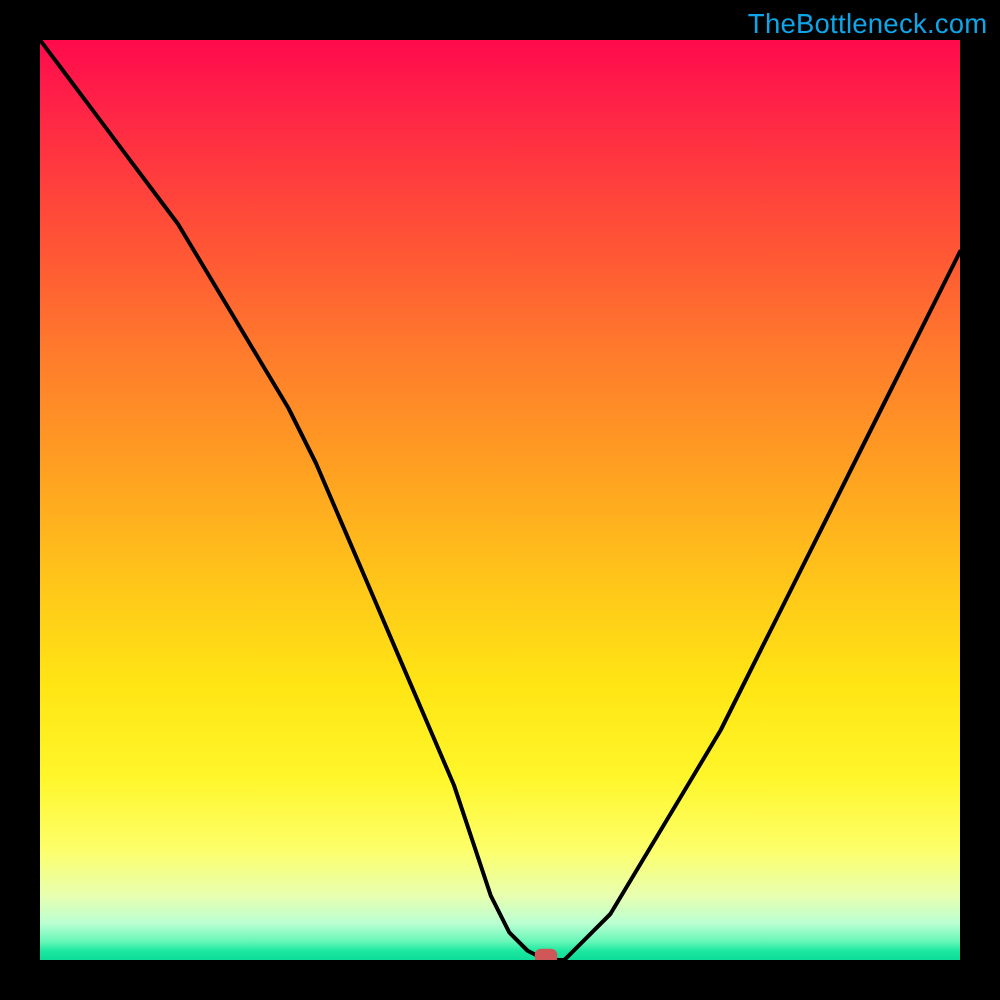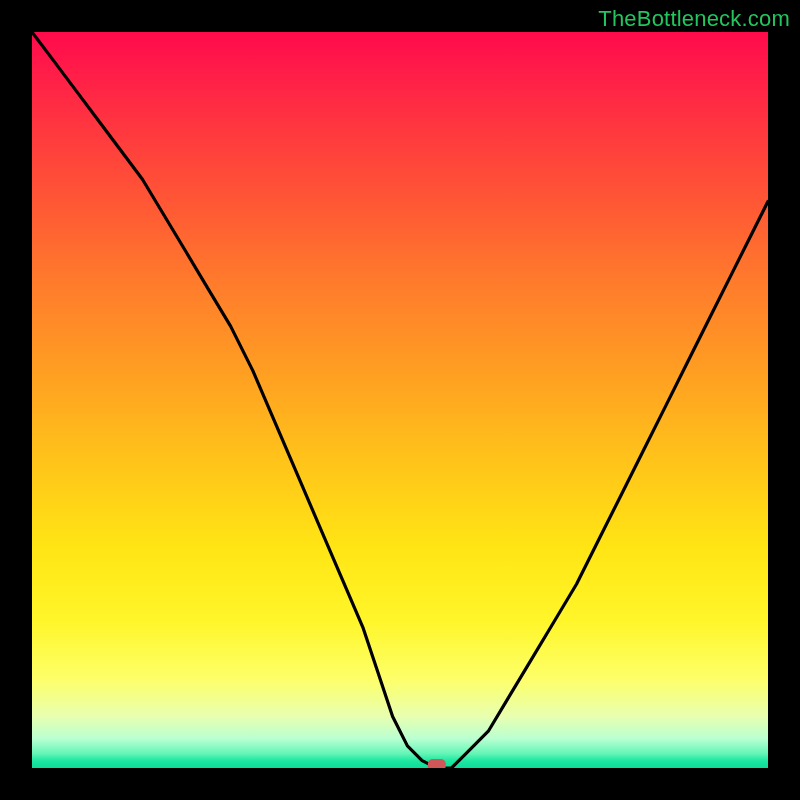"TheBottleneck.com" .watermark { color: #22c55e -> #0ea5e9 }
